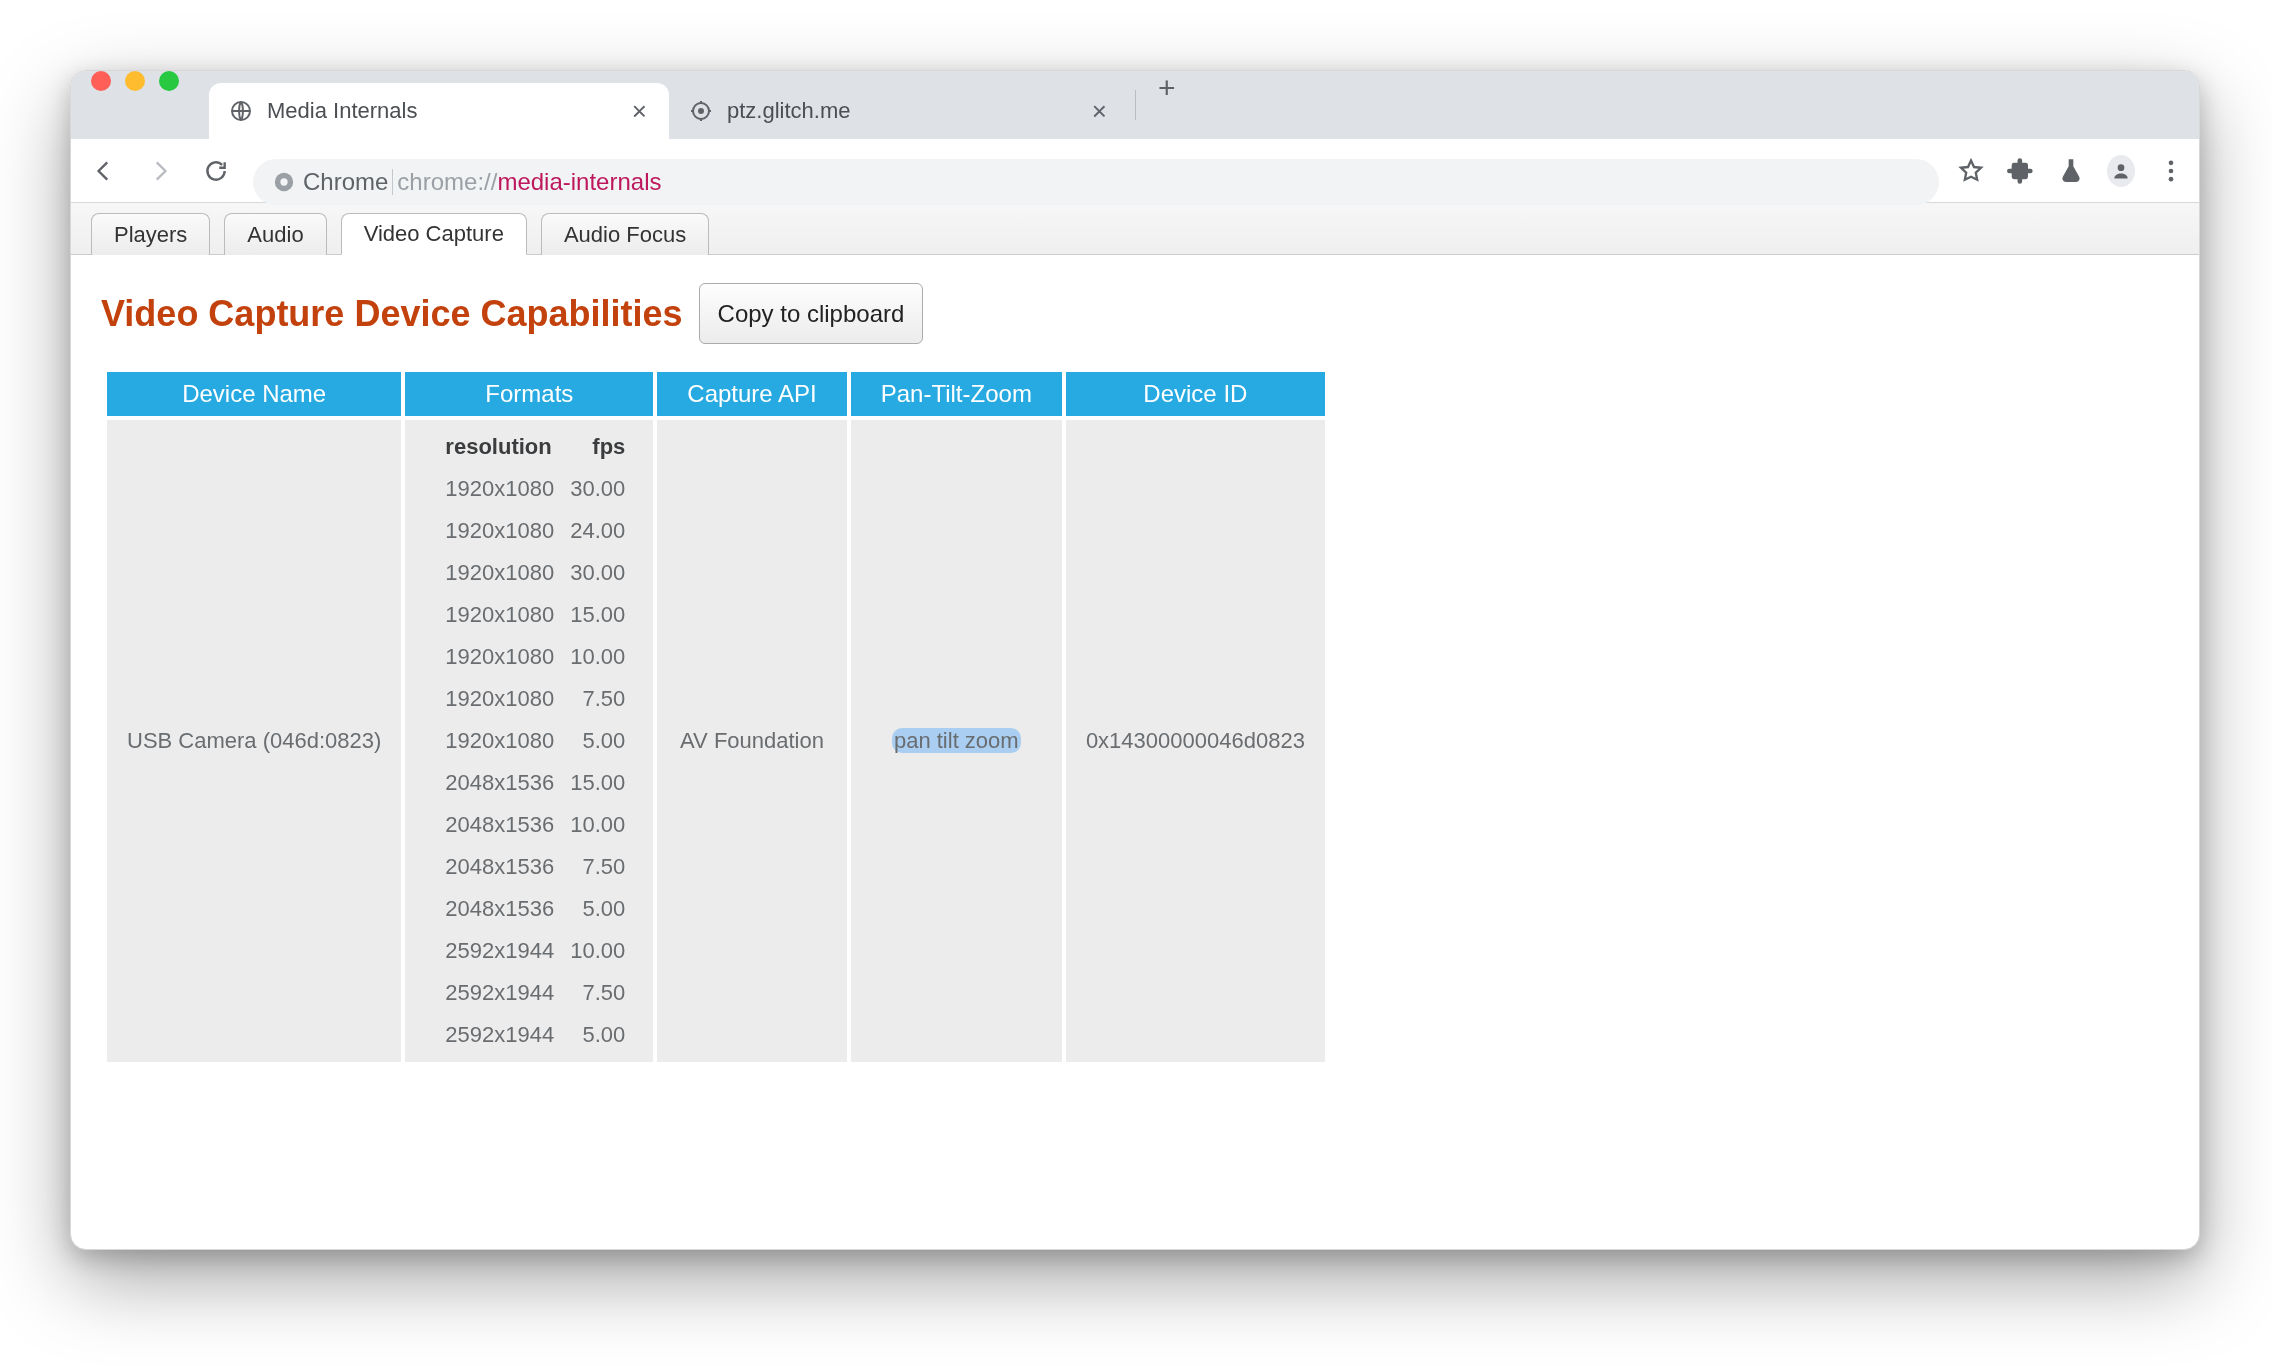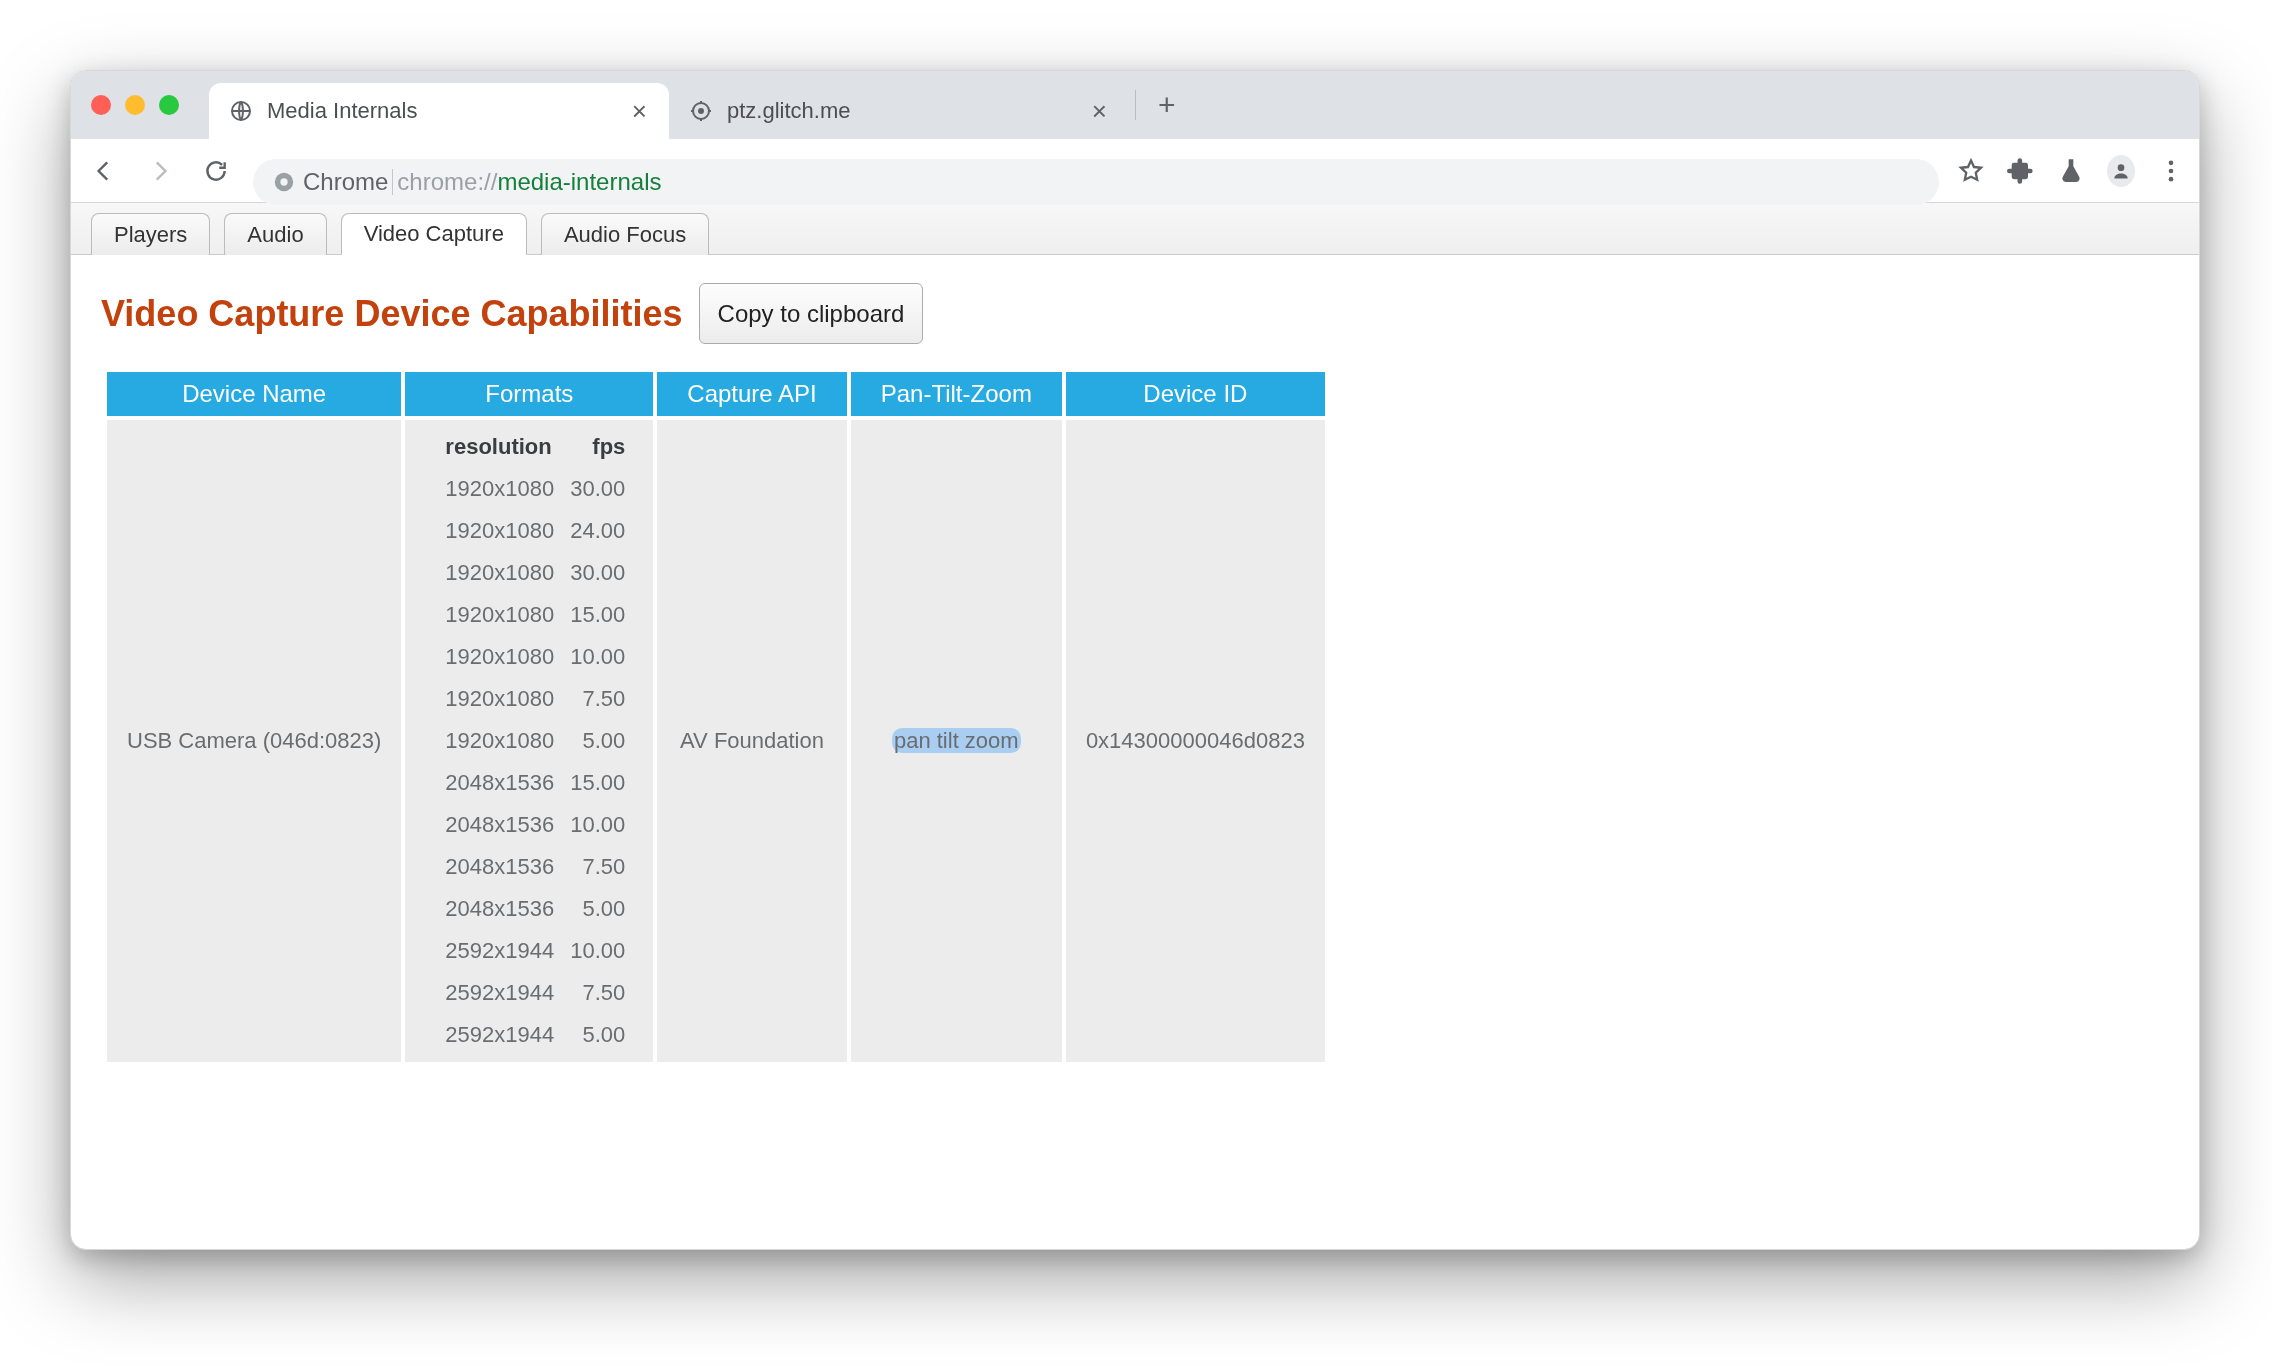"Media Internals" .tabstrip { align-items: center -> flex-start }
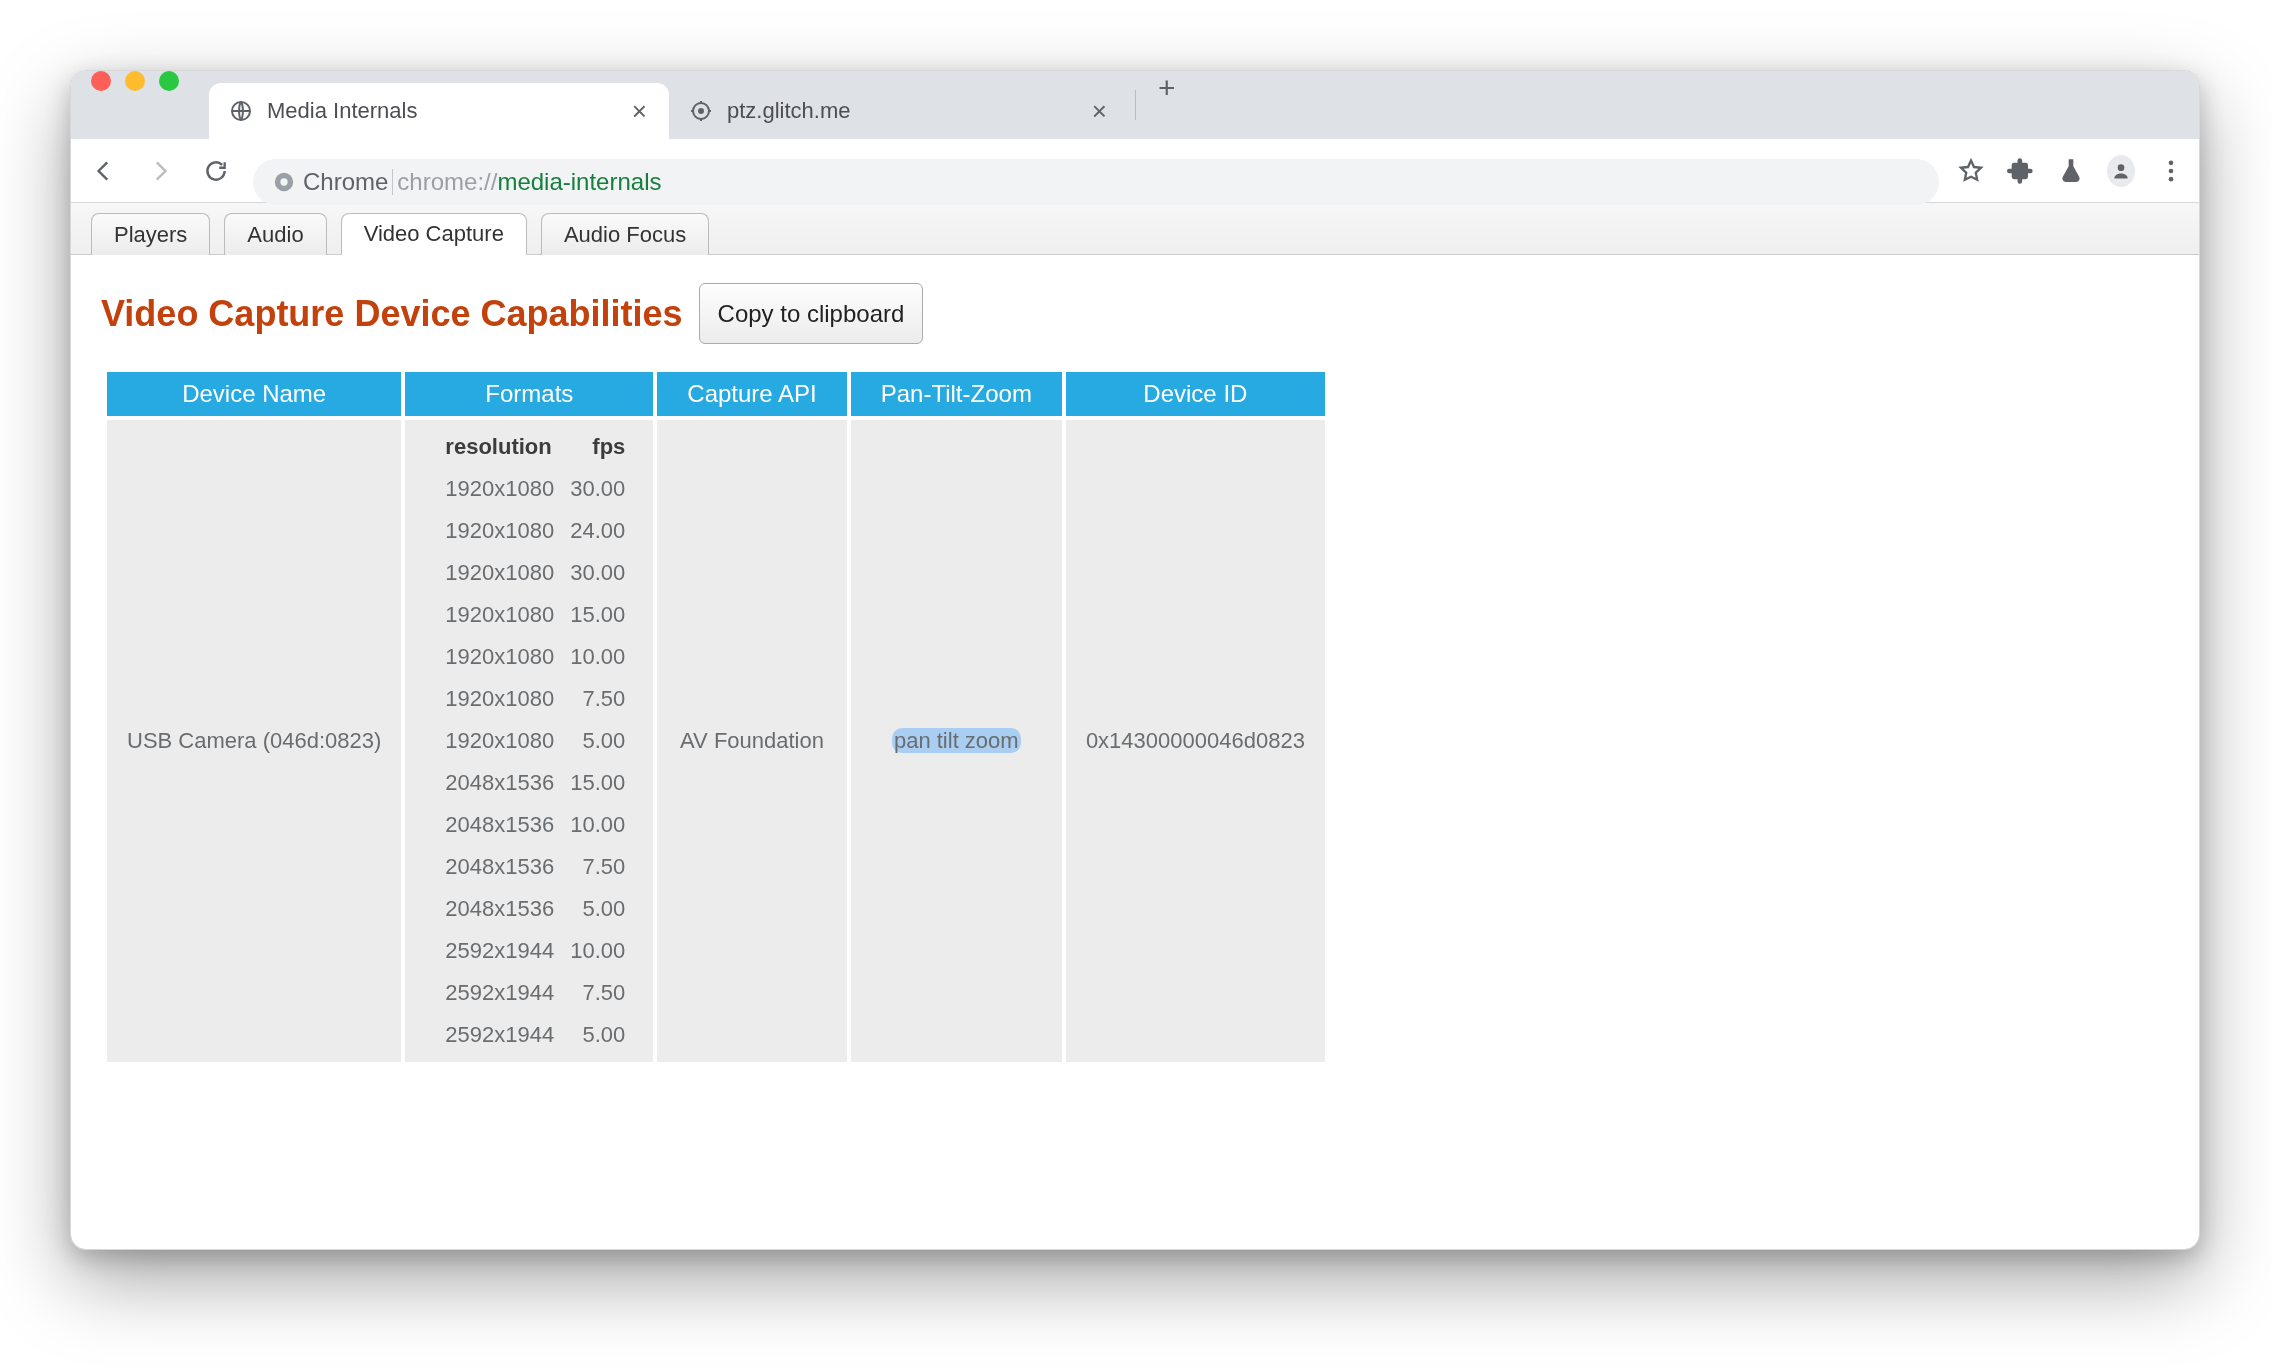"media-internals" .omnibox .url-strong { color: #15803d -> #be185d }
